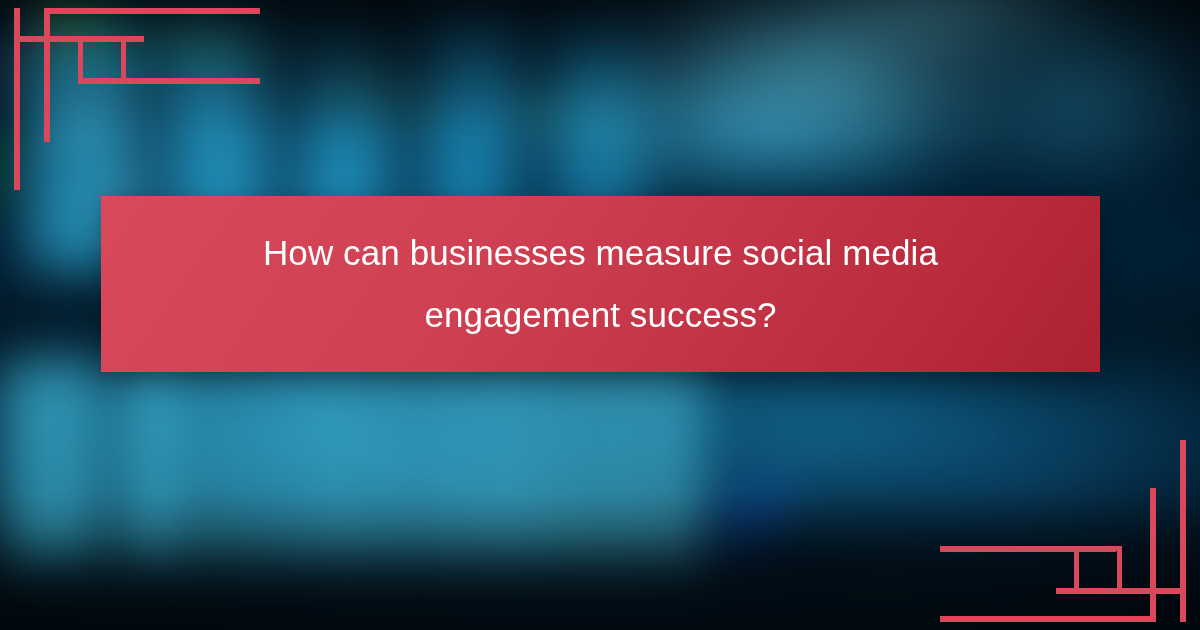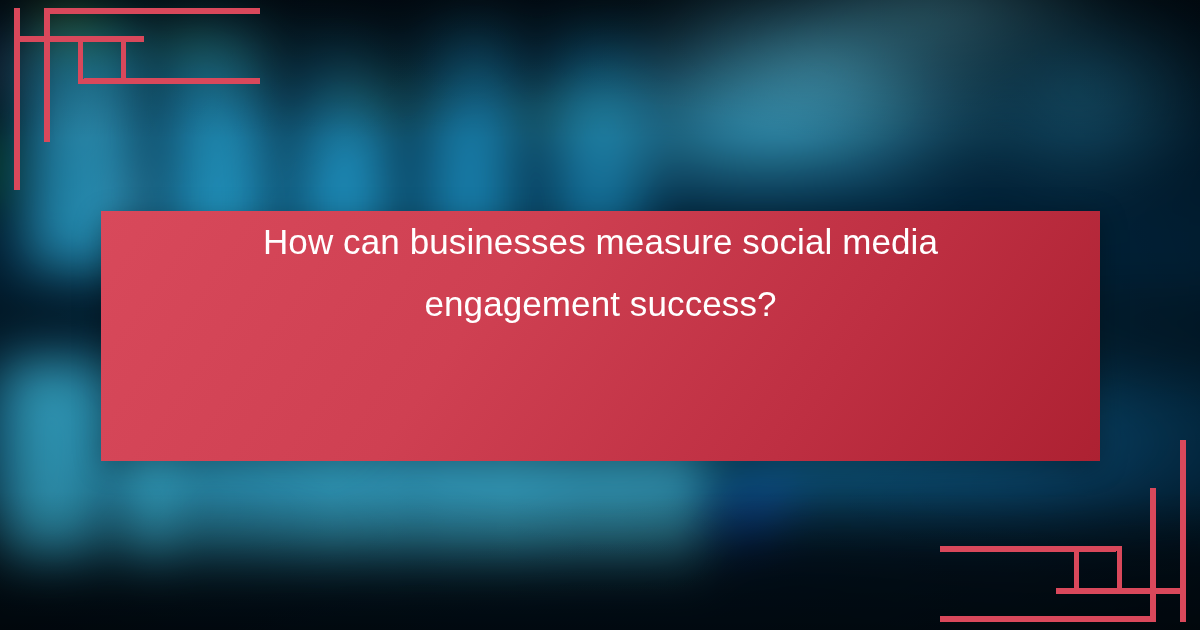"How can businesses measure social" #question-panel { align-items: none -> center; height: 250px -> 176px; top: 211px -> 196px }
